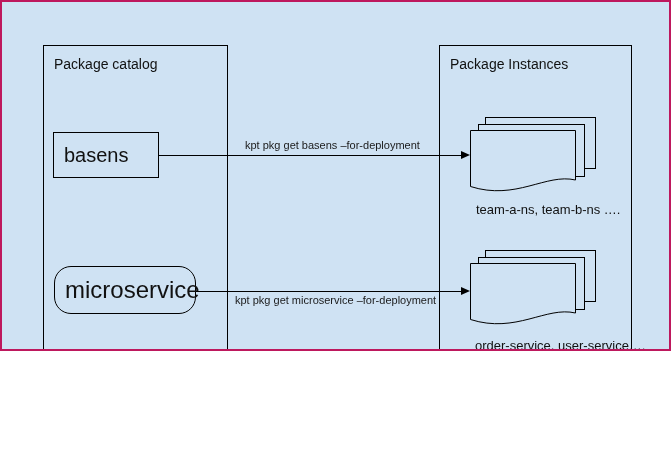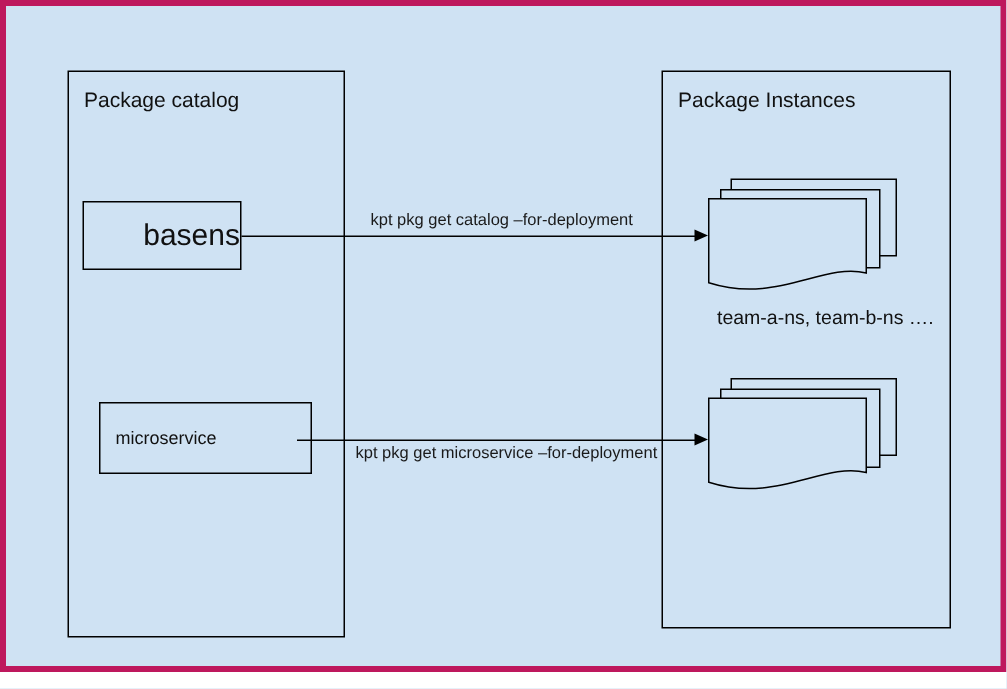"Package catalog" .canvas { border: 4px solid #be185d -> 2px solid #be185d; height: 448px -> 351px }
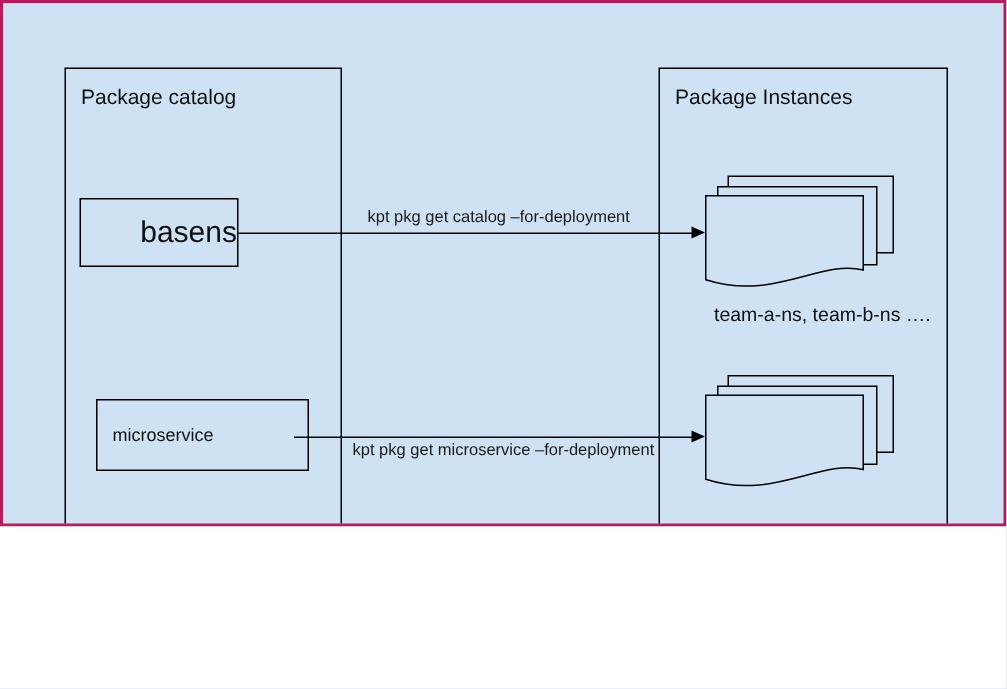"basens" div.pkg-box { justify-content: flex-end -> none }
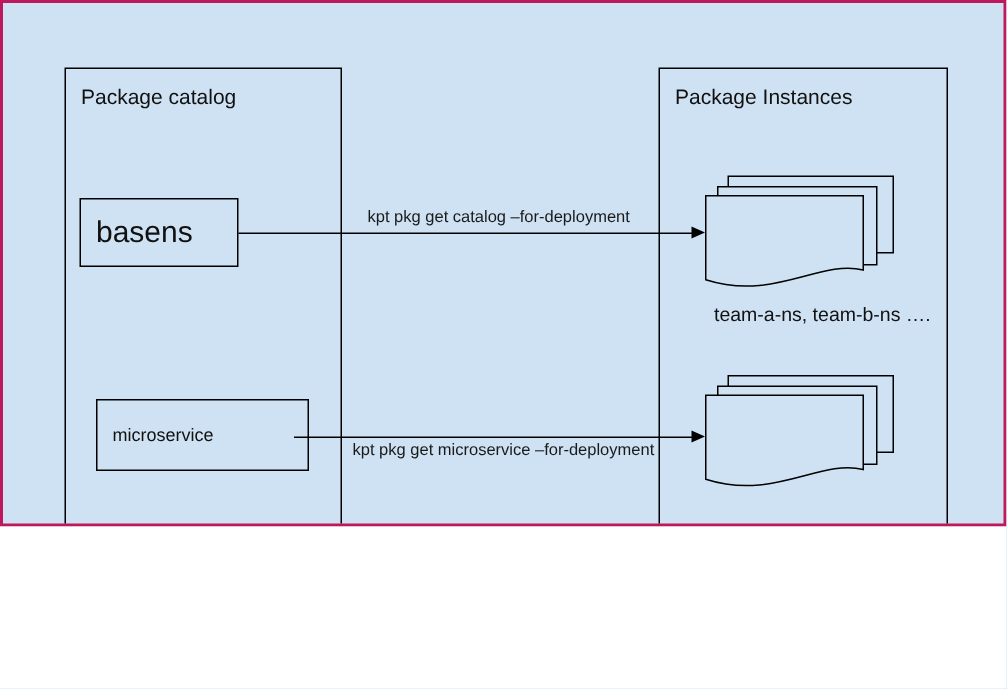"kpt pkg get catalog –for-deployment" div.arrow-label { text: catalog -> basens }
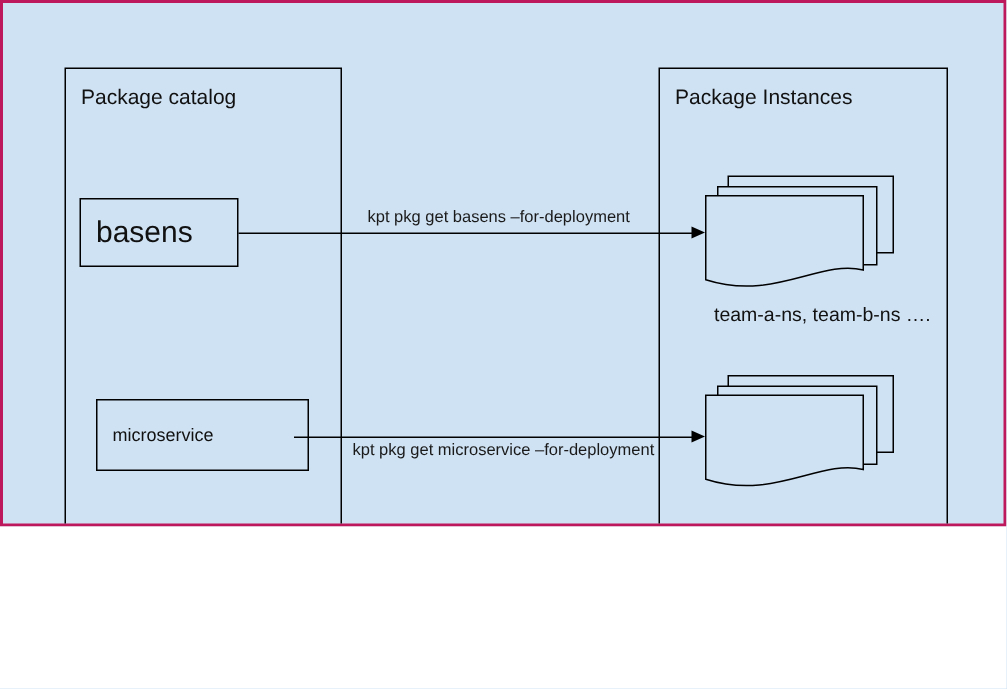"microservice" div.pkg-box { border-radius: none -> 17px; font-size: 12px -> 24px; left: 62px -> 52px }
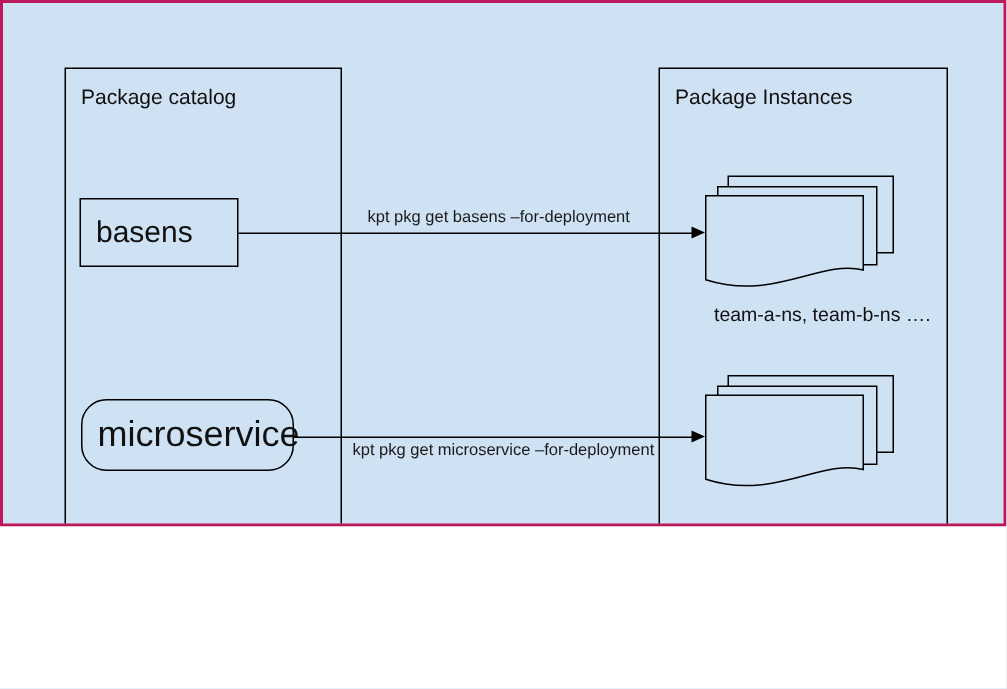"order-service, user-service…." div.stack-caption { html: none -> <div>order-service, user-service….</div> }
